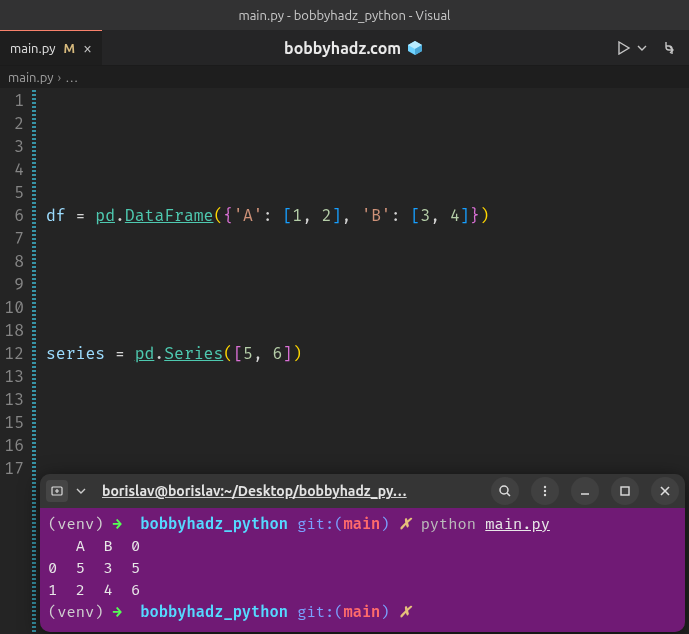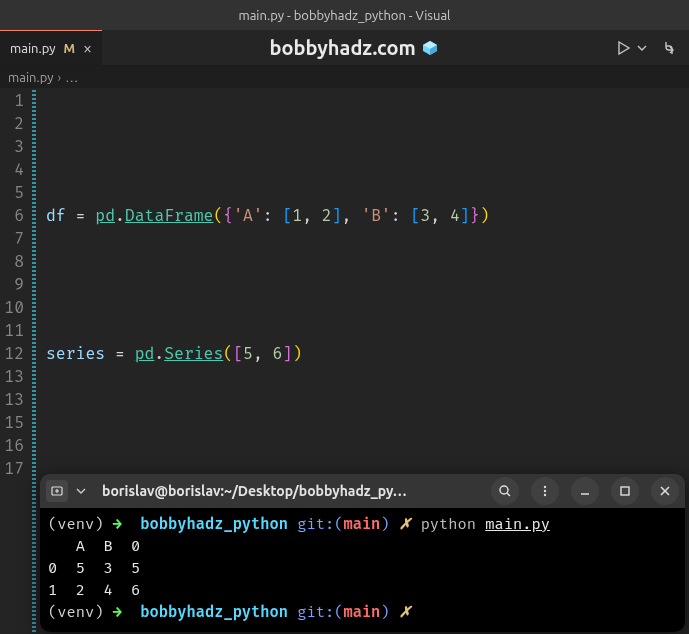"bobbyhadz.com" .centerlabel { font-size: 20px -> 16px }
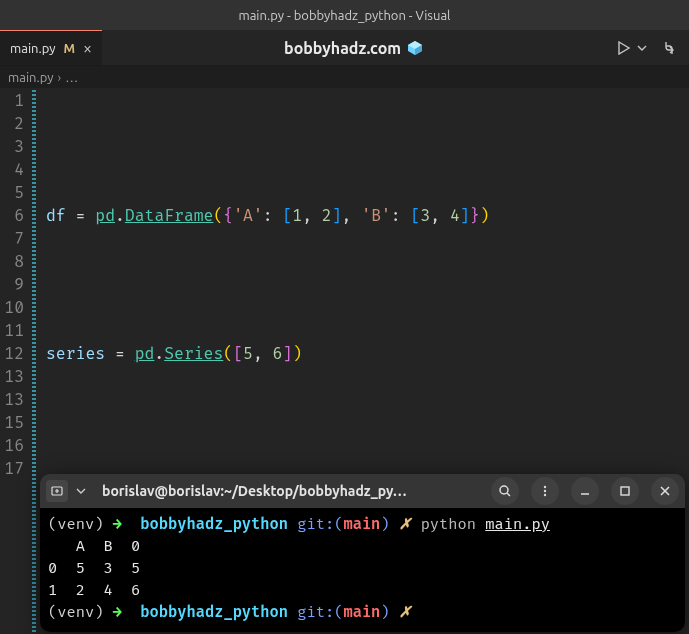"11" div { text: 11 -> 18 }
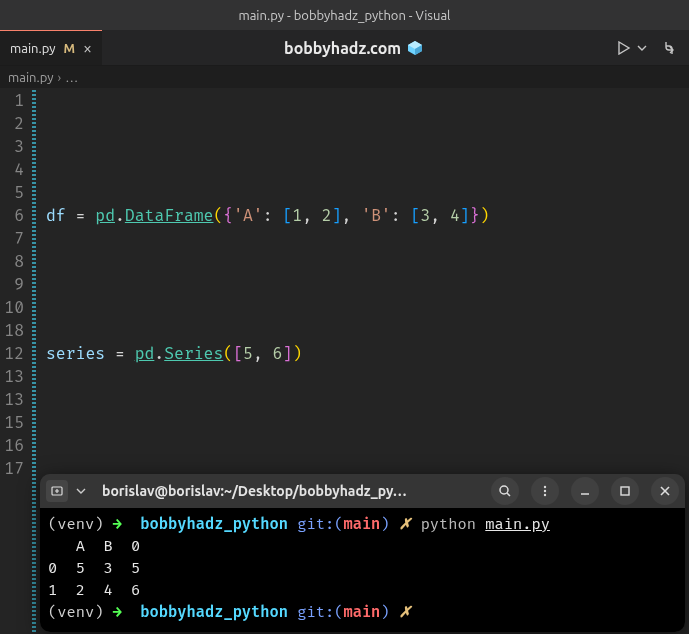"borislav@borislav:~/Desktop/bobbyhadz_py" .term-titlebar { text-decoration: none -> underline }
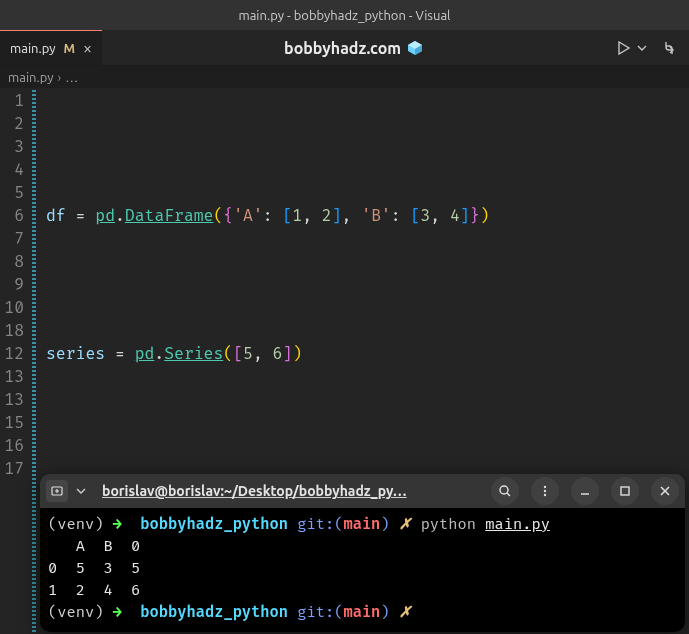"(venv) → bobbyhadz_python git:(main) ✗" .term-body { background: #000000 -> #701a75 }
